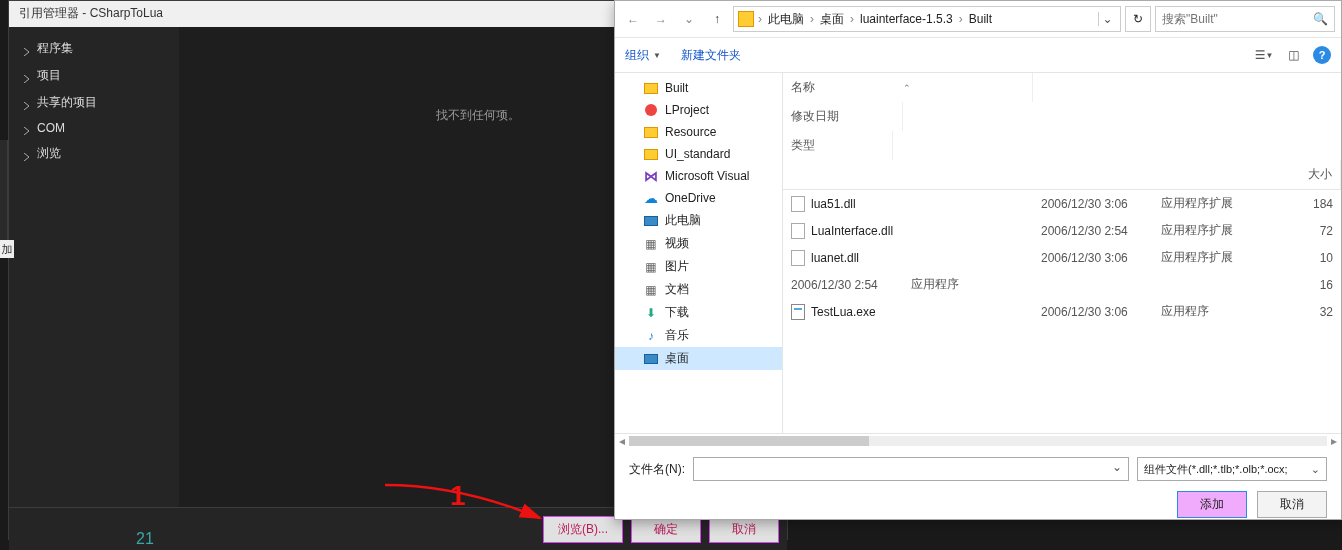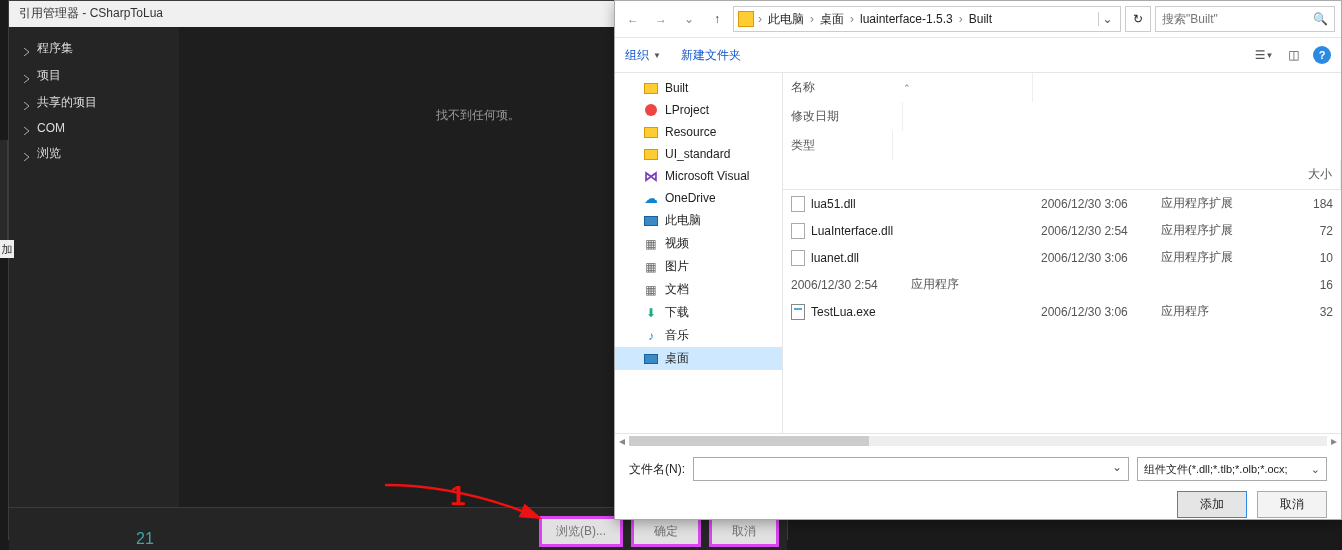"添加" .fd-btn.primary { background: #e5e5e5 -> #f0abfc }
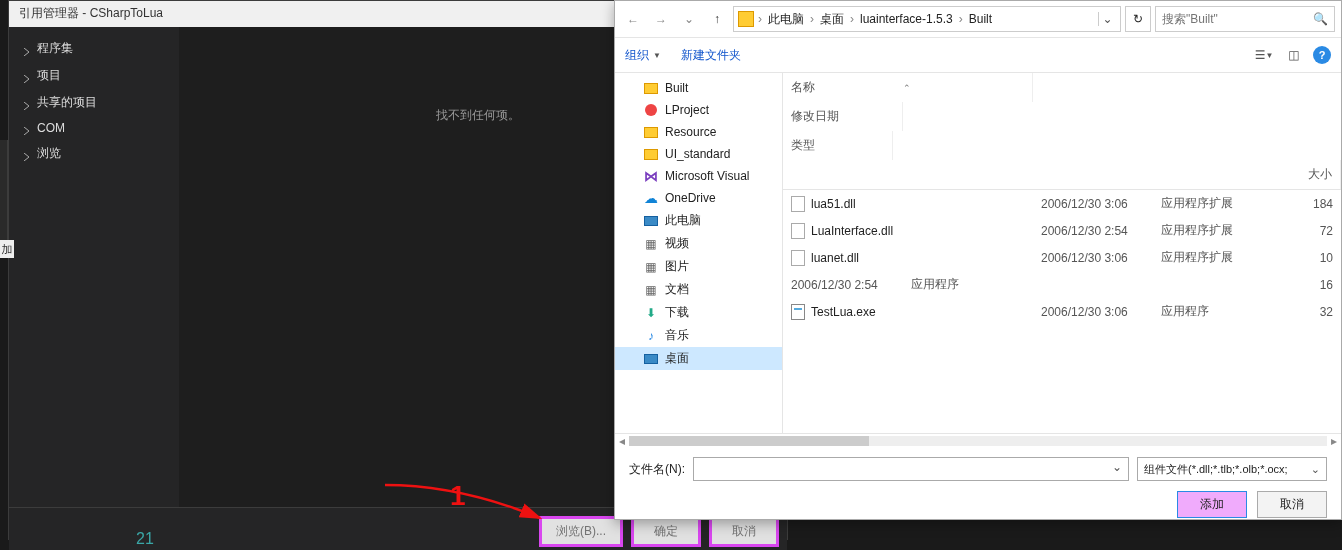"浏览(B)..." .ref-btn { border: 3px solid #d946ef -> 1px solid #d946ef; color: #737373 -> #be185d }
